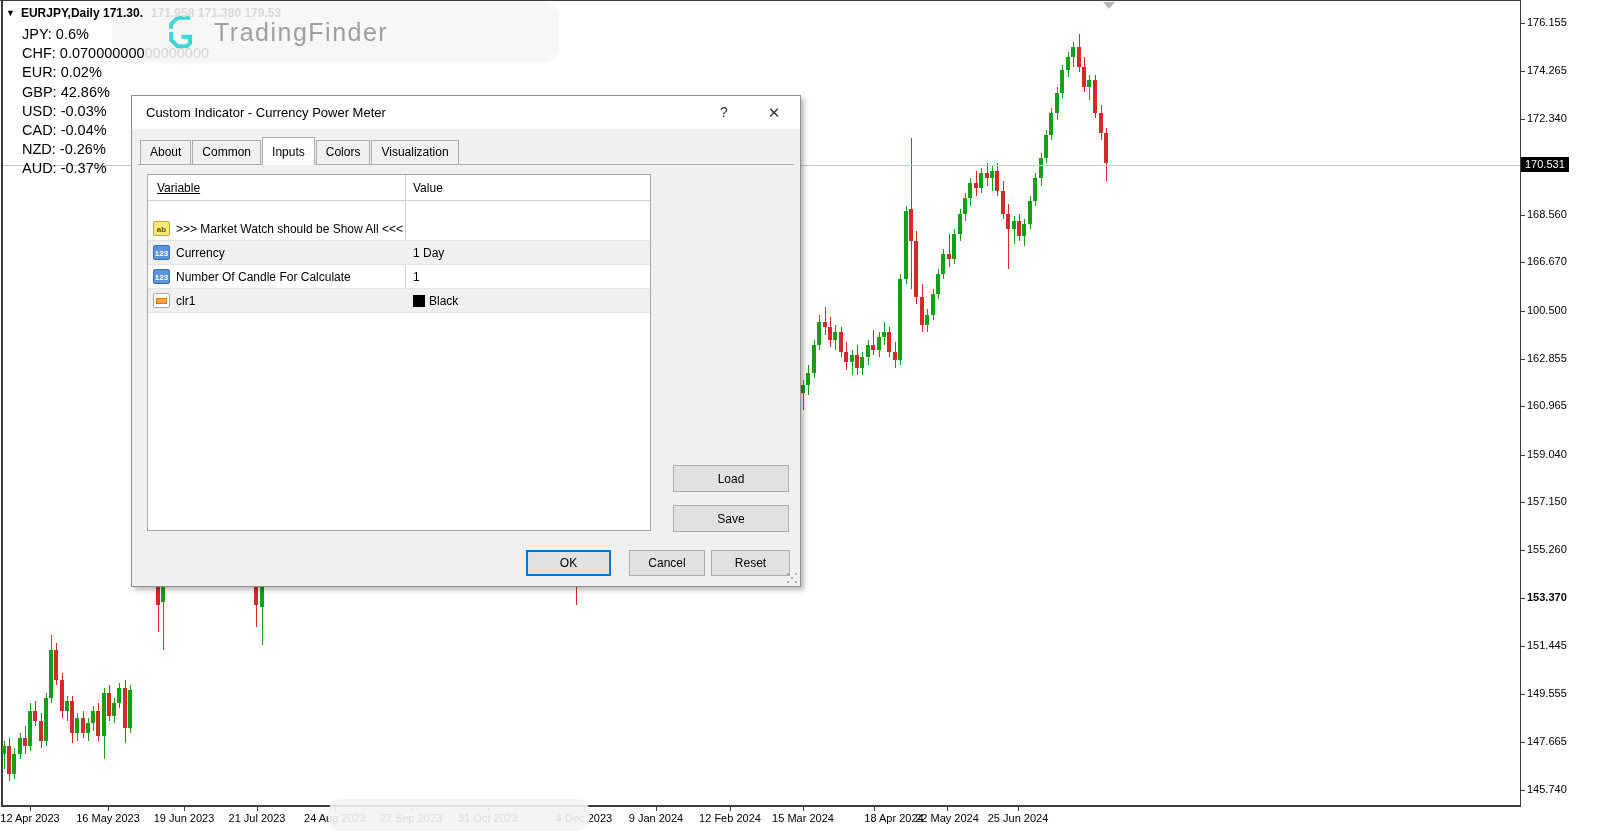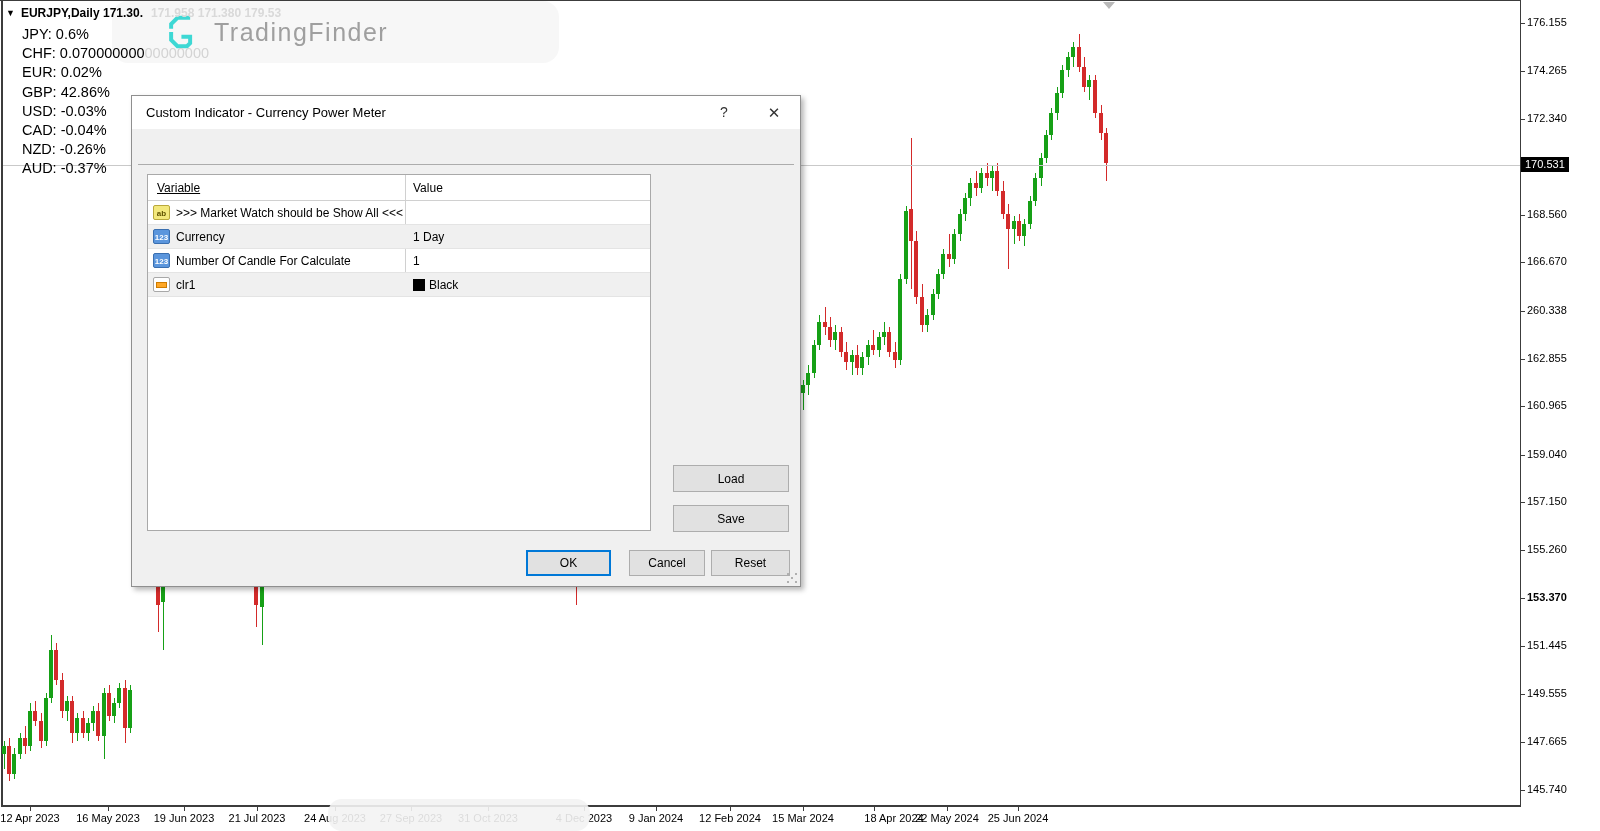"About" div.tab-strip { html: none -> <div> <div>About</div> <div>Common</div> <div>Inputs</div> <div>Colors</div> <div>Visualization</div> </div> }
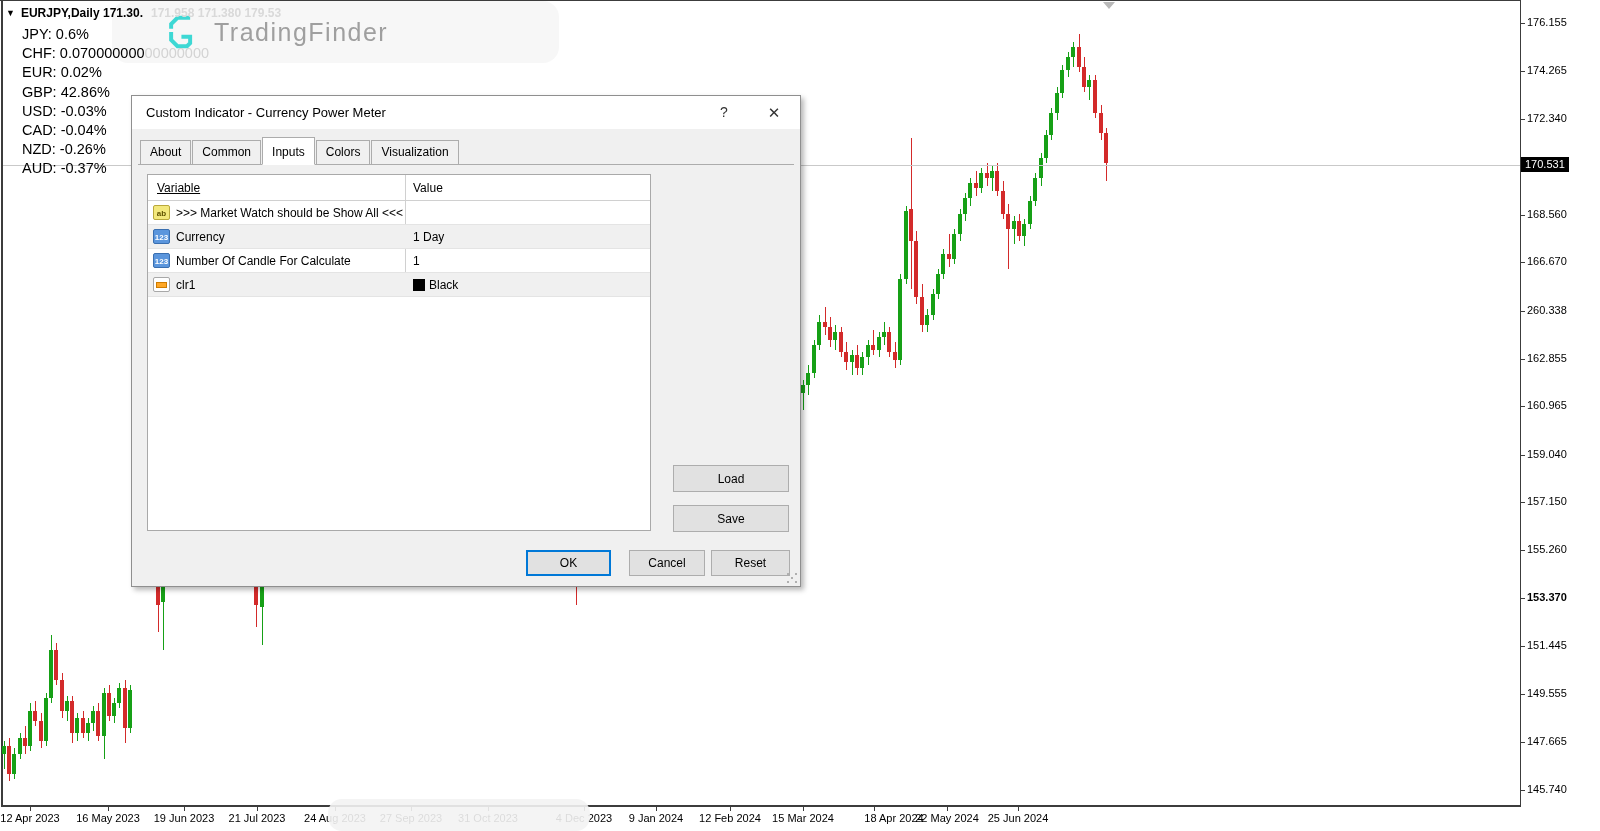"ab" .param-row { margin-top: none -> 16px }
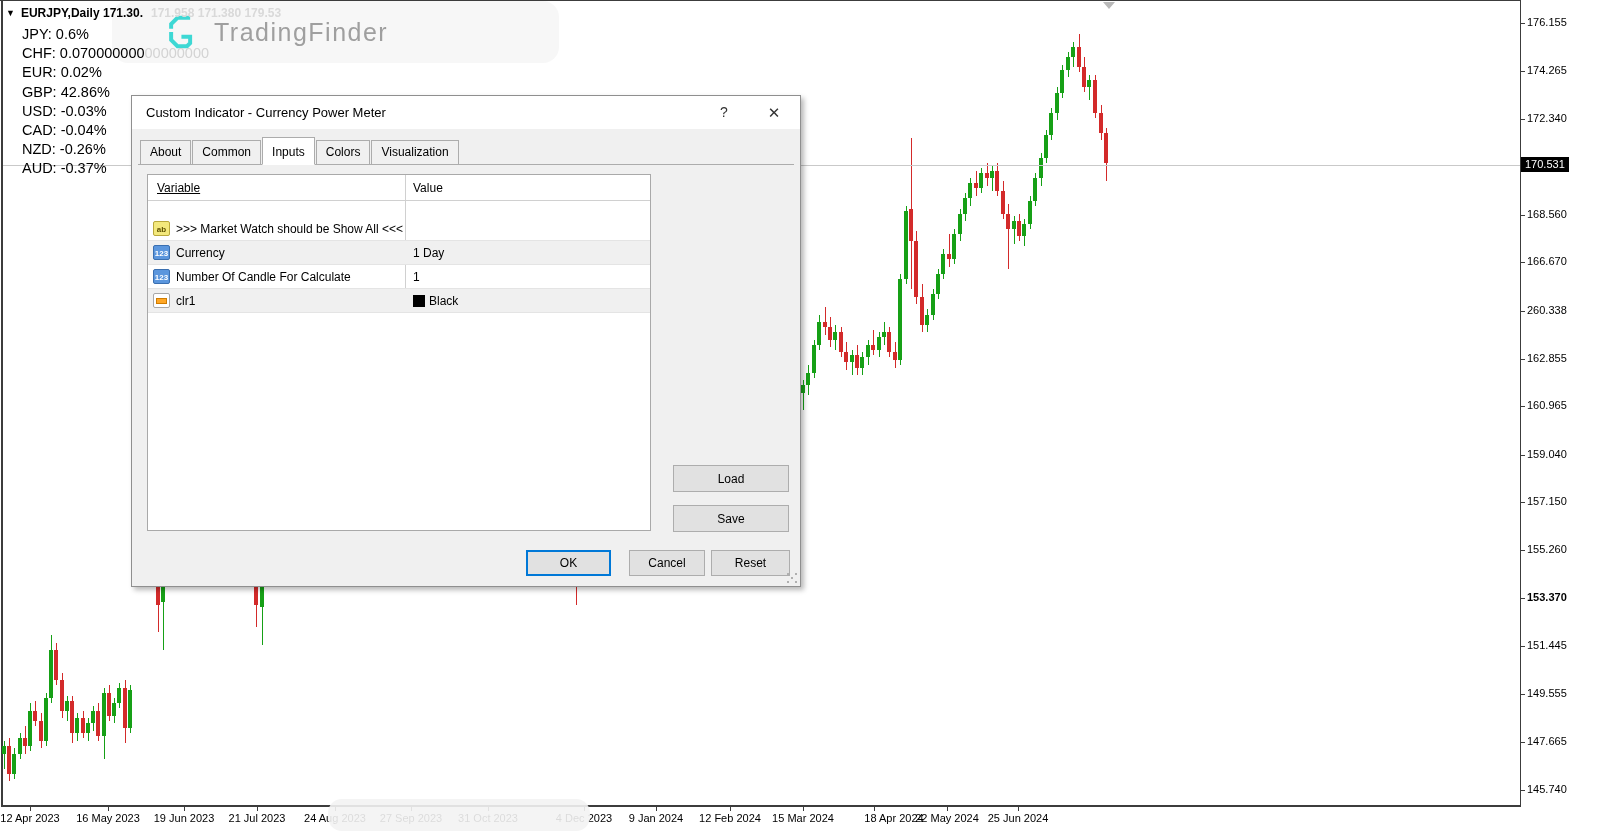"260.338" div.price-label { text: 260.338 -> 100.500 }
